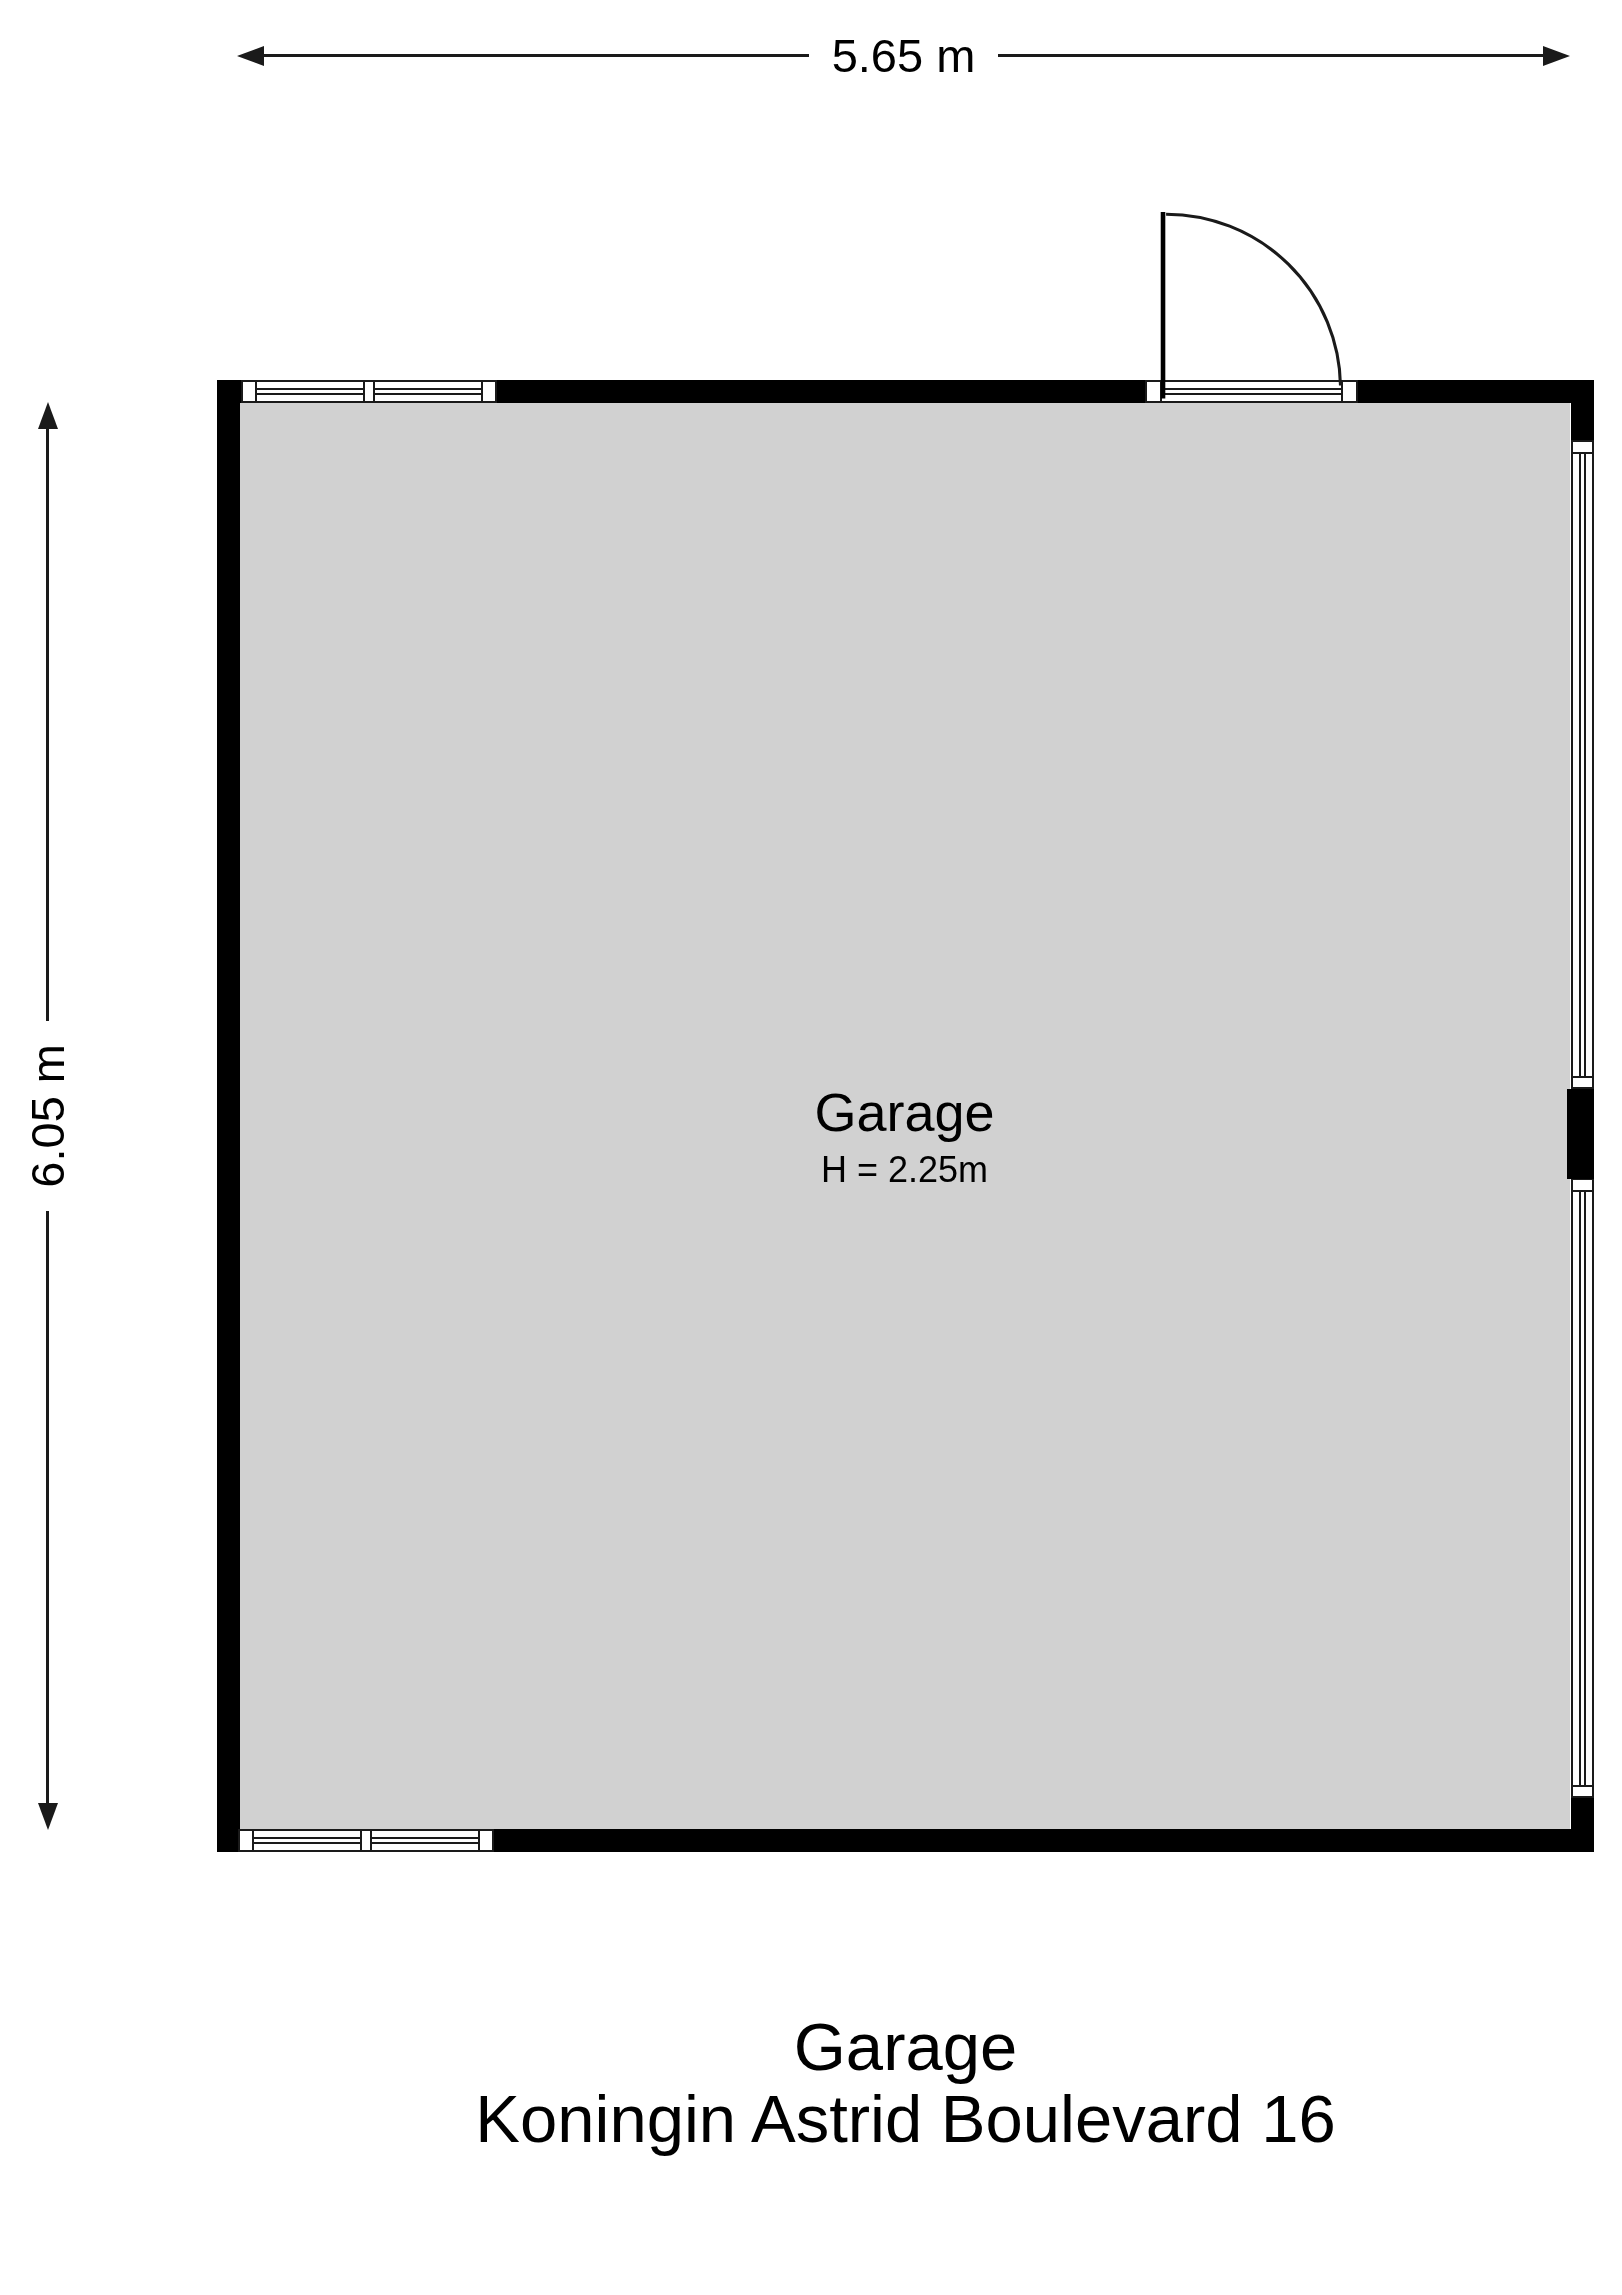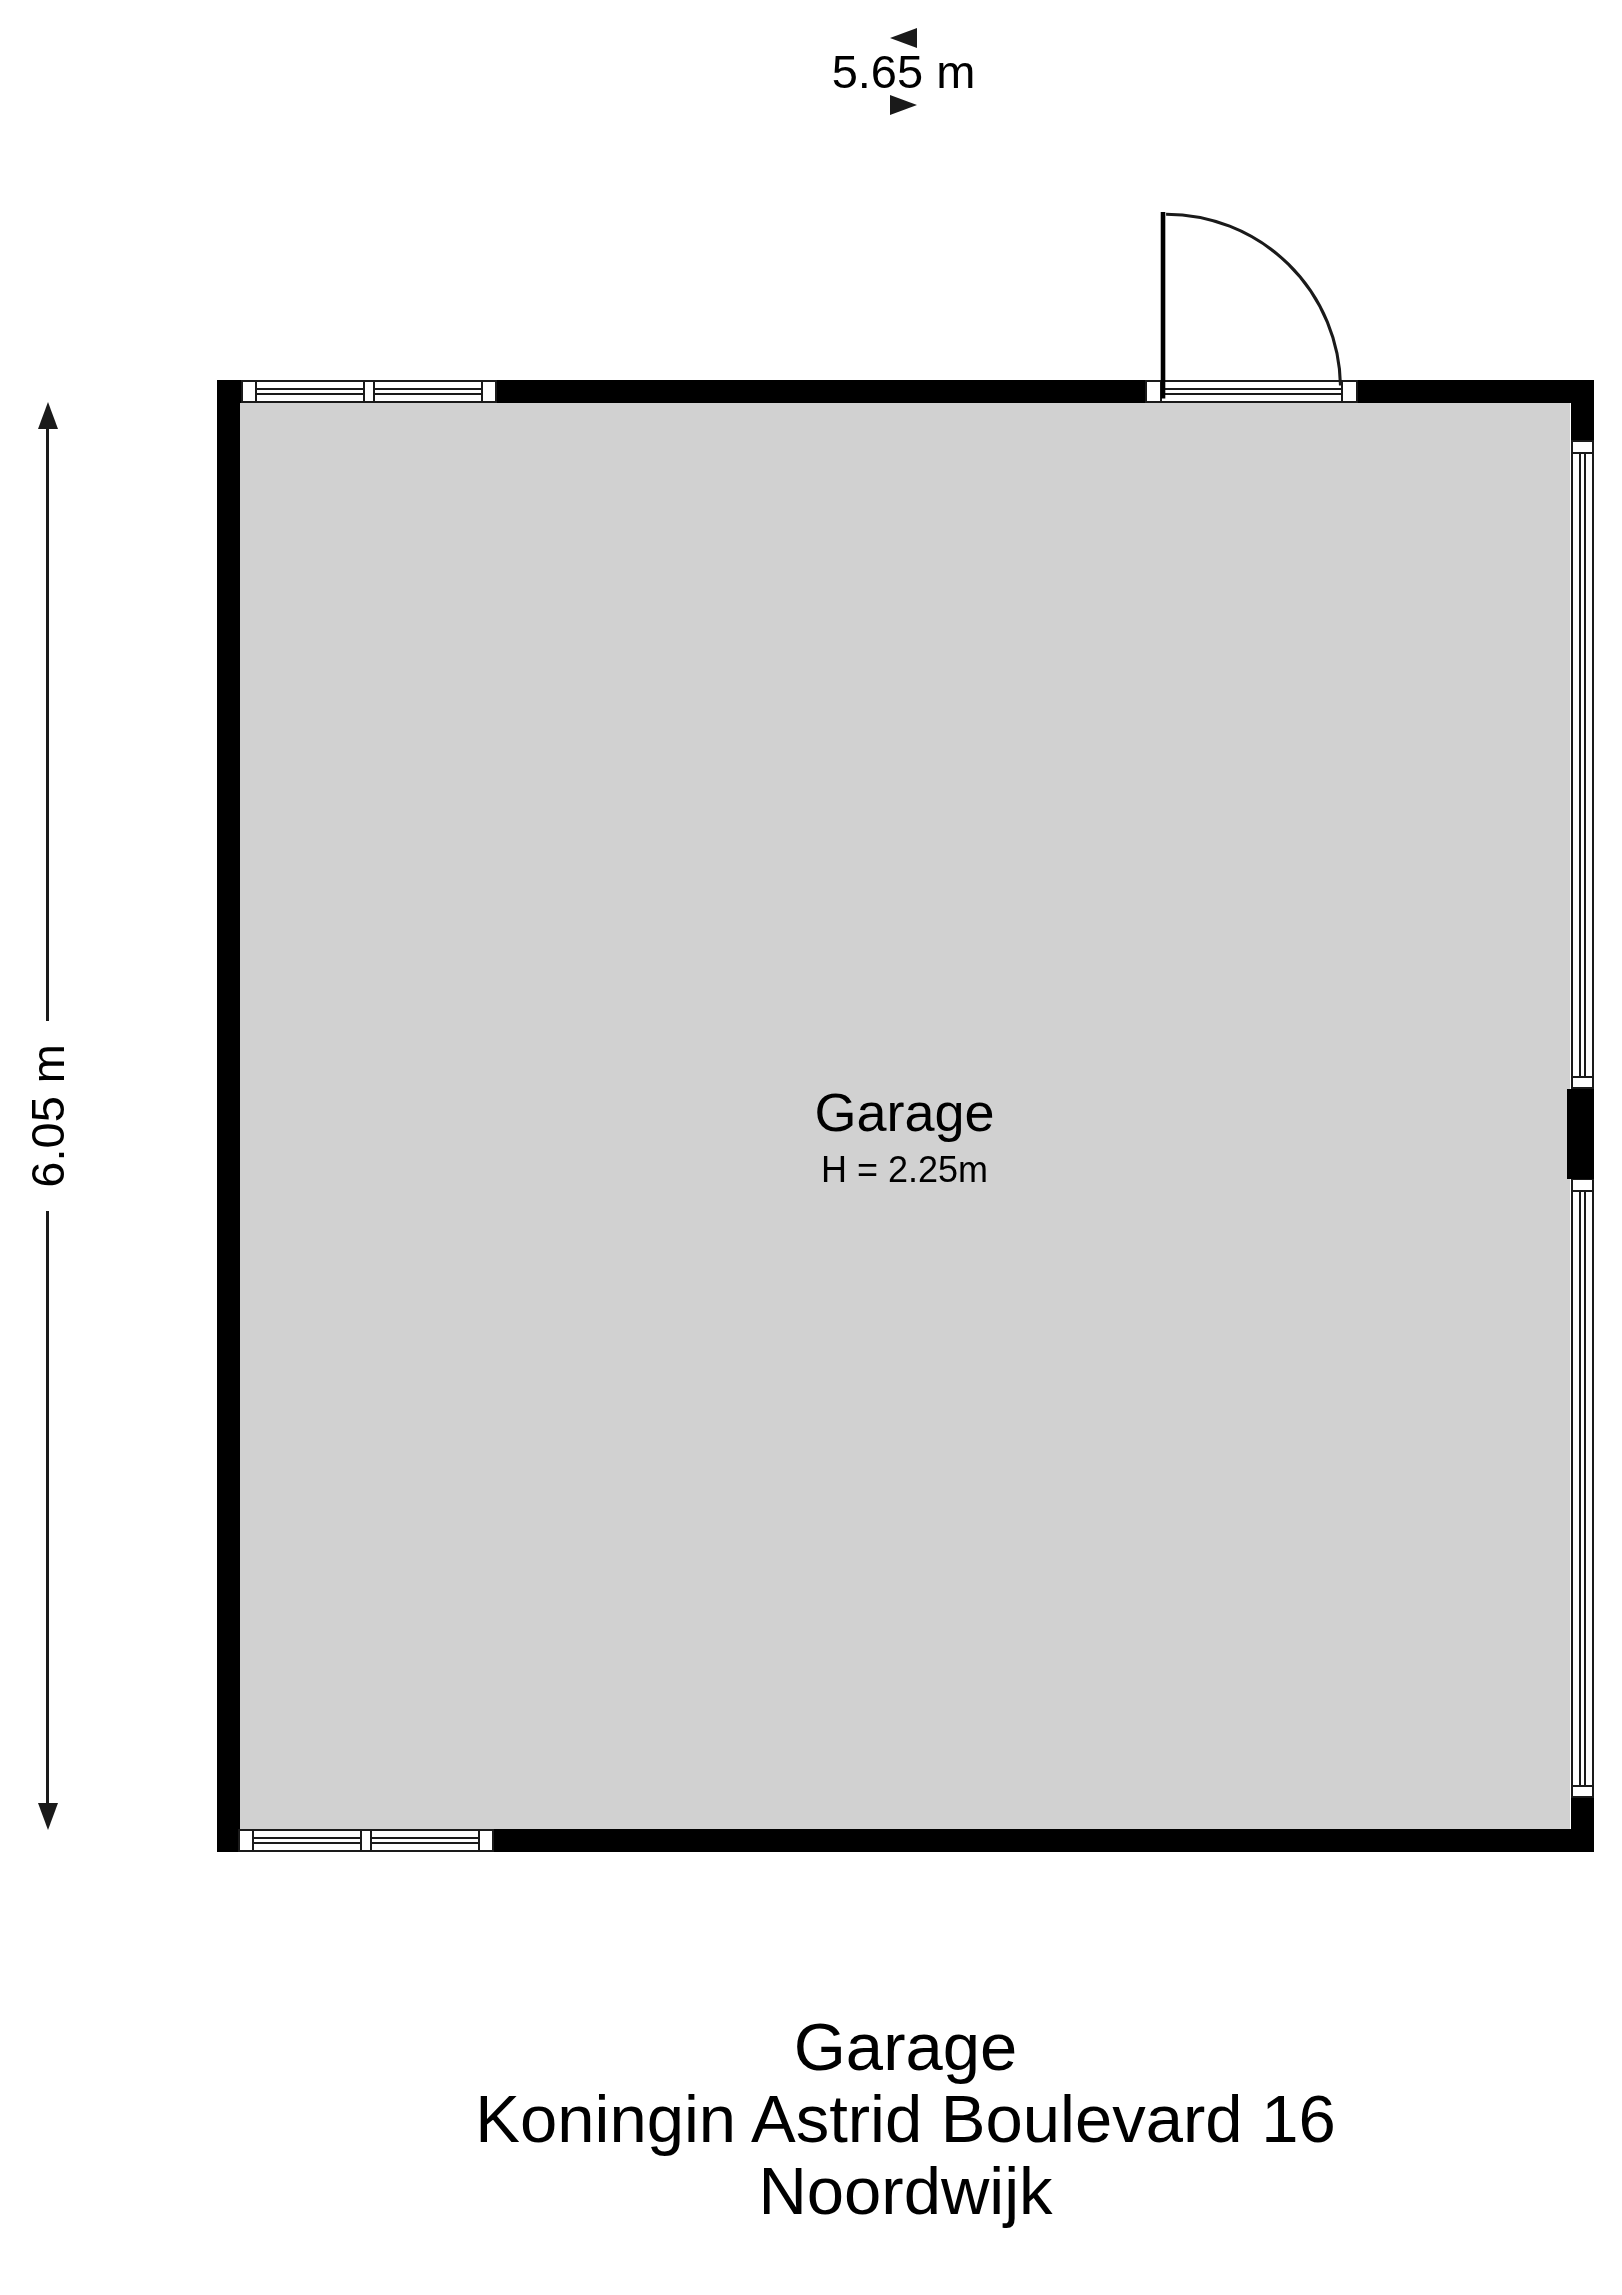"5.65 m" .dim-h { flex-direction: column -> none }
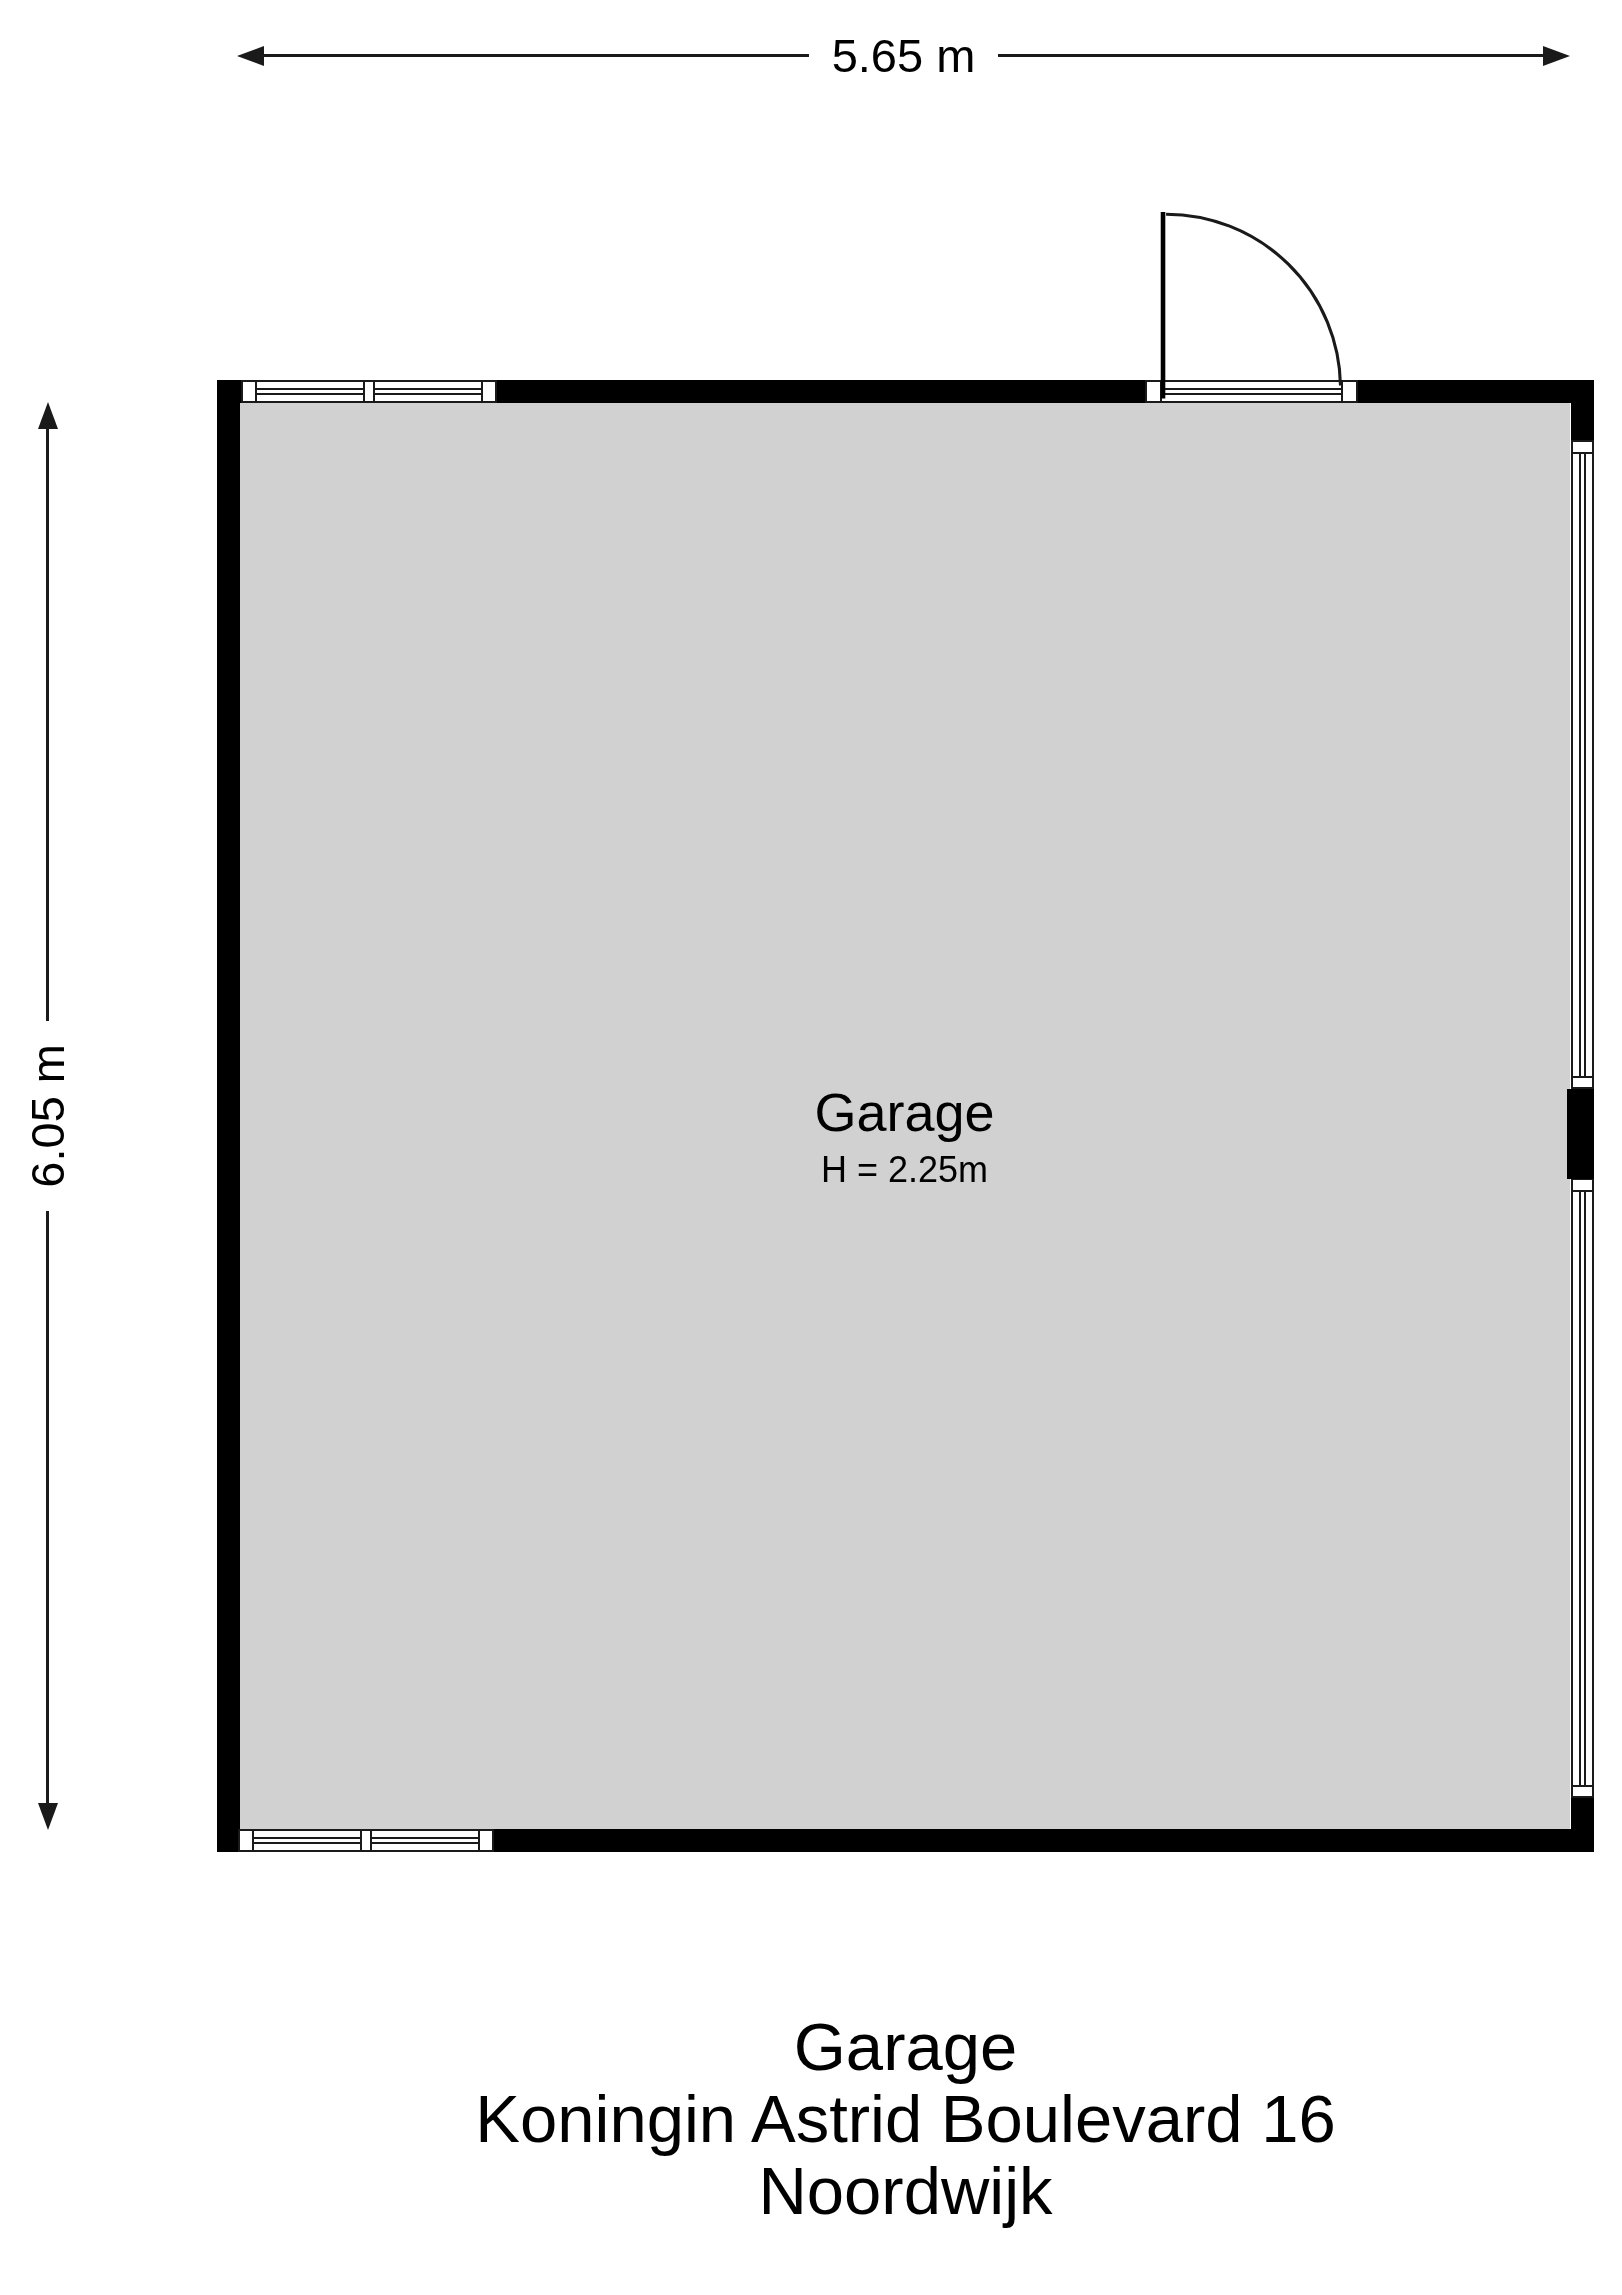"Noordwijk" div { html: <div>Noordwijk</div> -> none }
